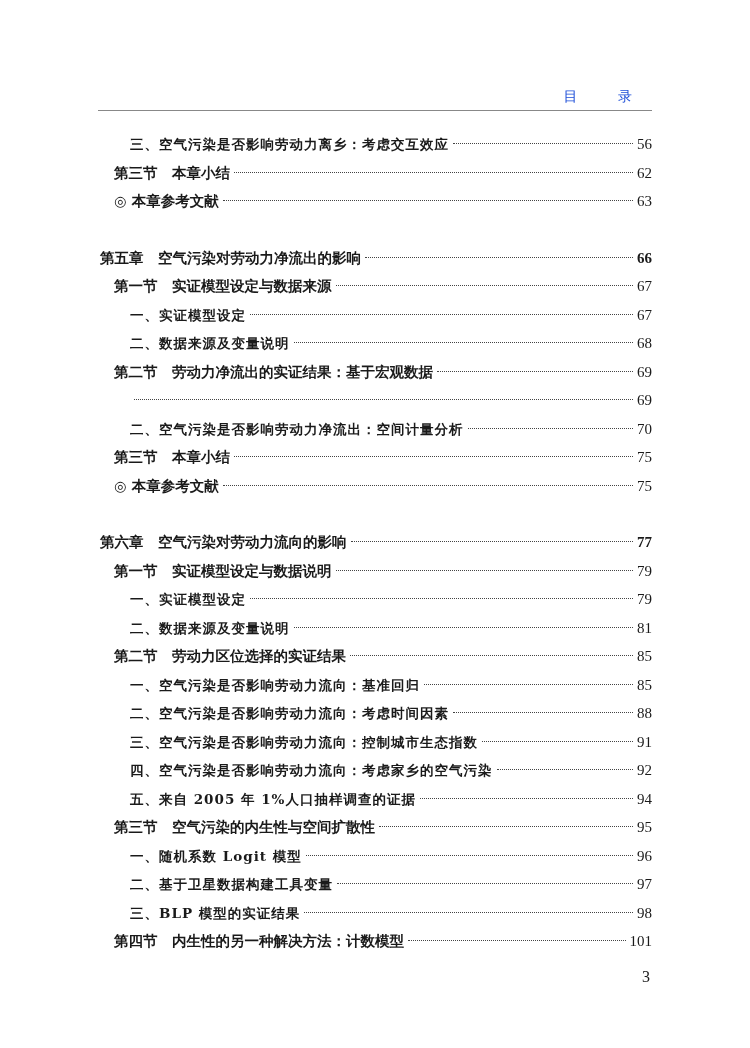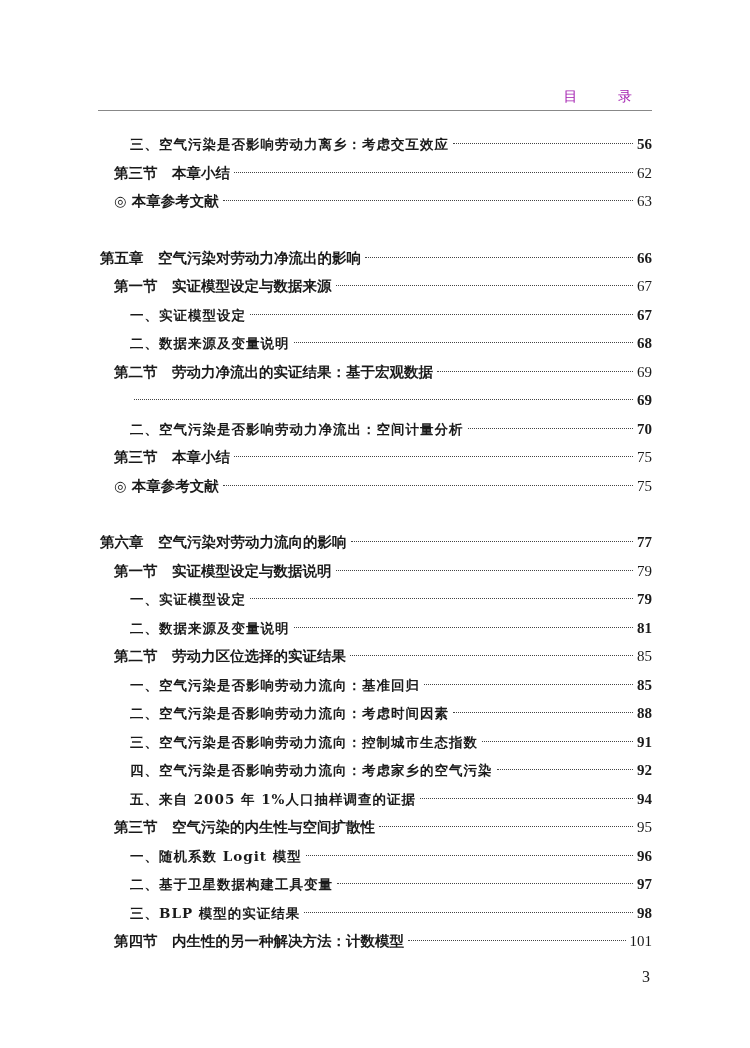"目 录" .header-title { color: #a21caf -> #1d4ed8 }
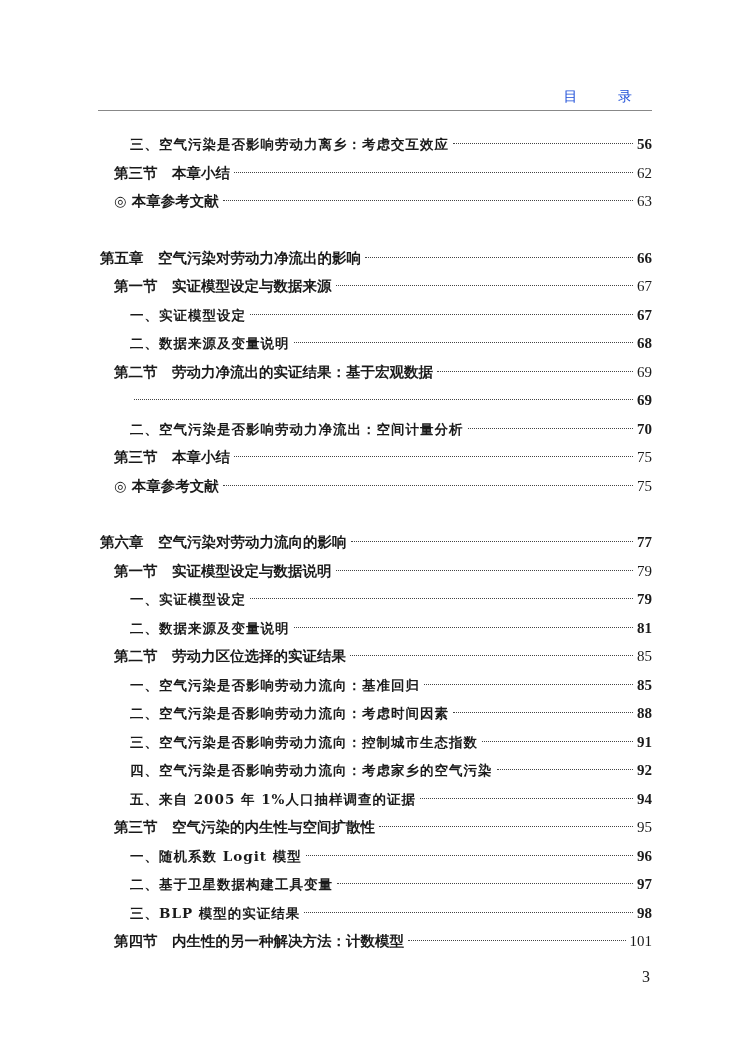"56" .lvl-2 .page { font-weight: bold -> none }
